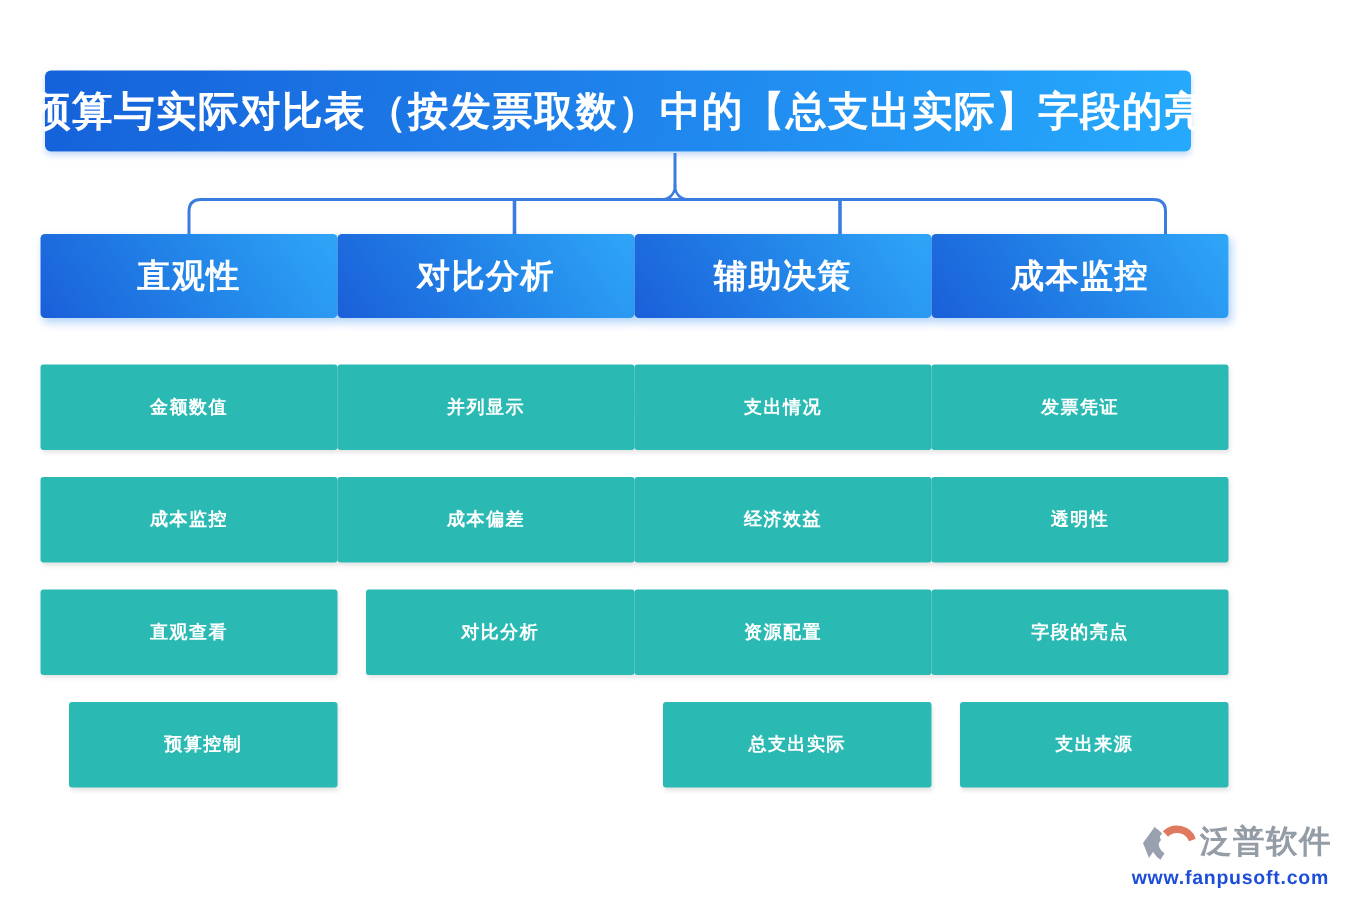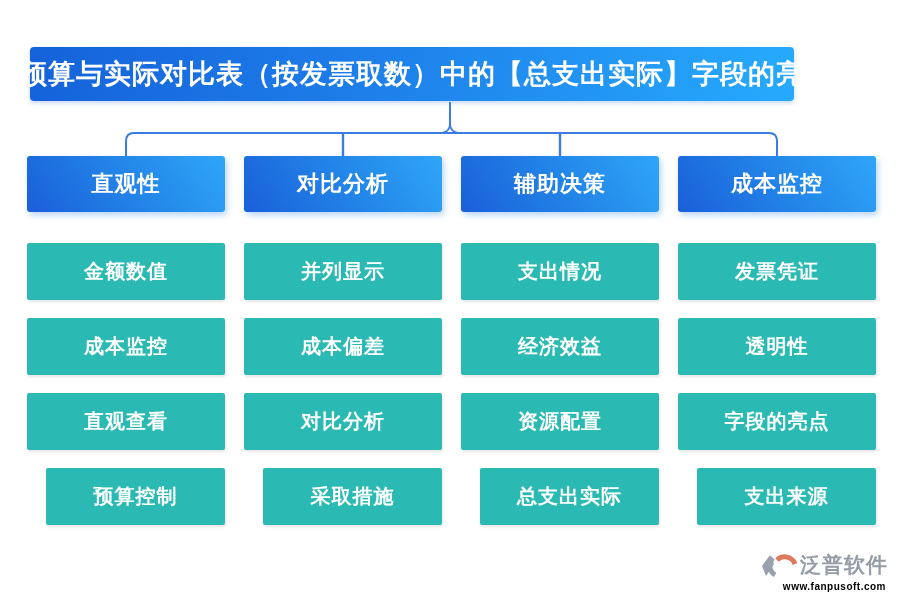"直观性" .columns { column-gap: 19px -> none }
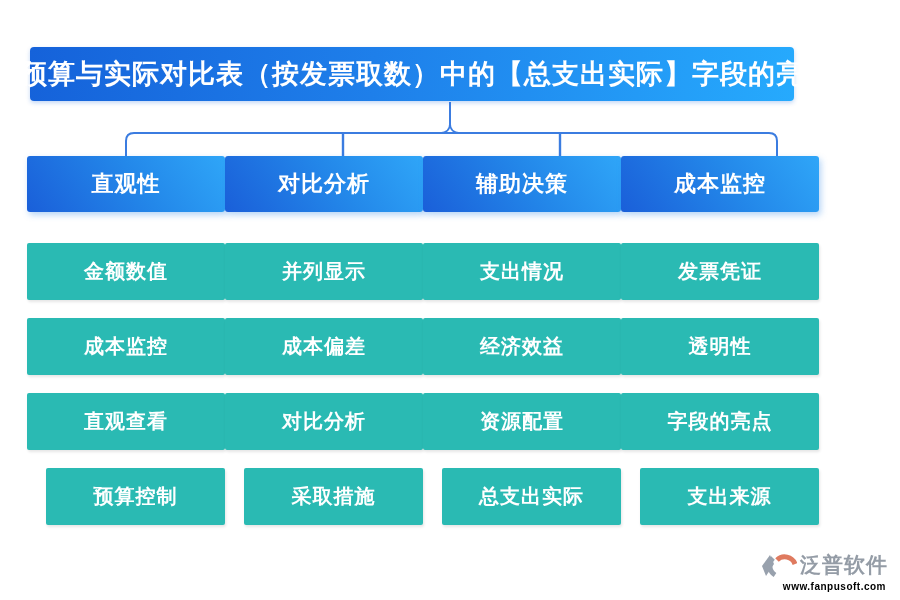"金额数值" .item { font-size: 20px -> 12px }
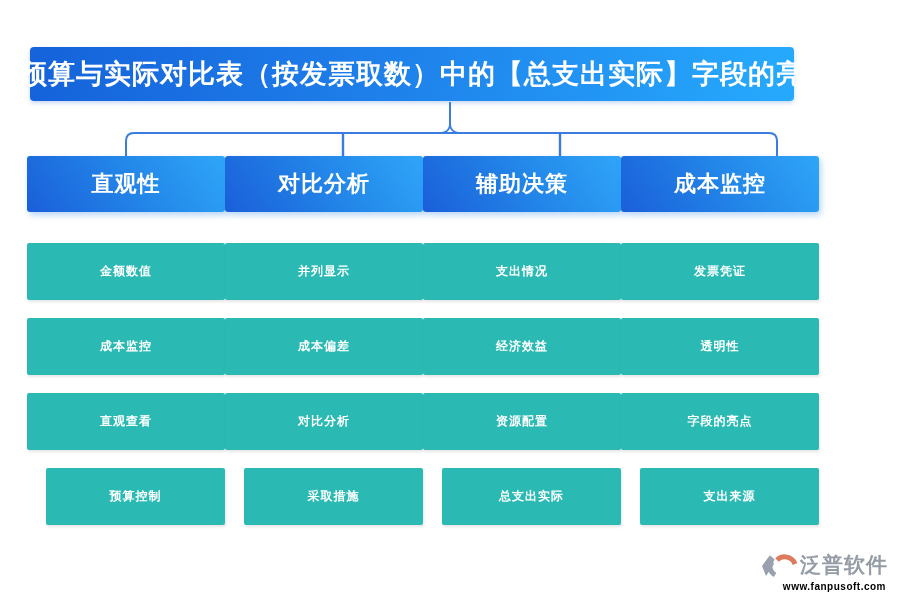"采取措施" div.item { html: <div>采取措施</div> -> none }
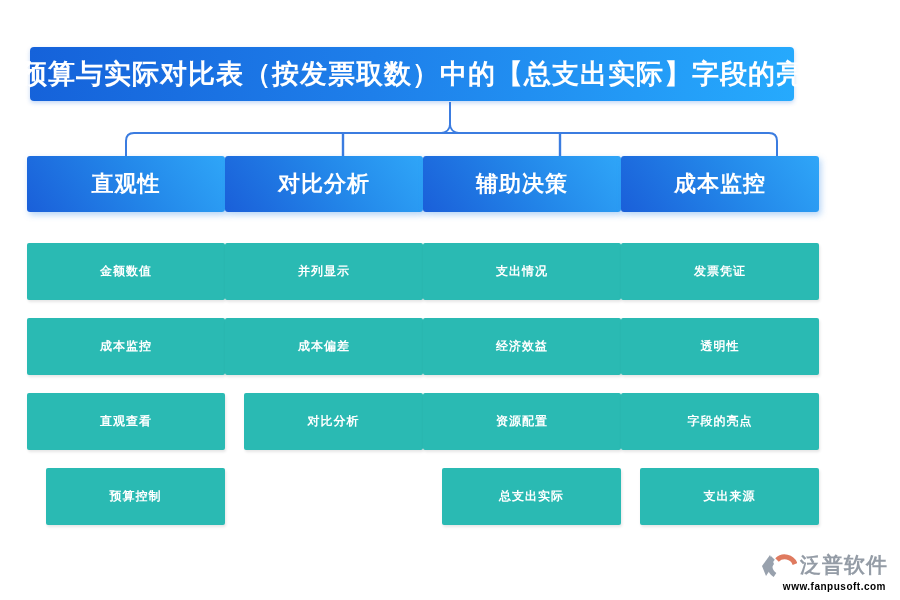"www.fanpusoft.com" .logo-url { color: #000000 -> #1d4ed8; font-size: 10px -> 13px }
